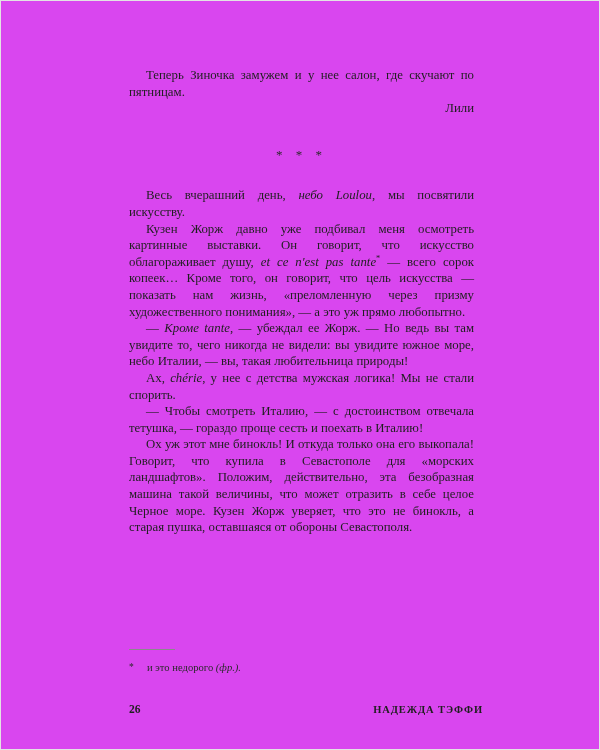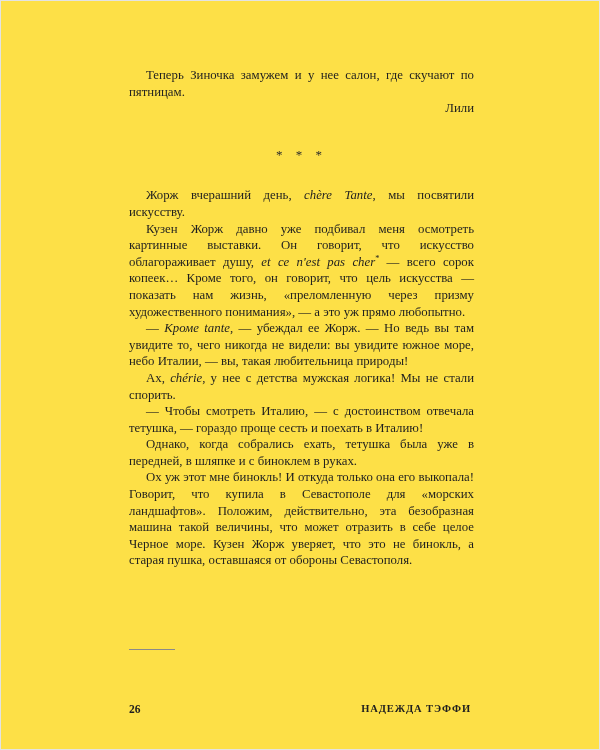"Теперь Зиночка замужем и у" .page { background: #fde047 -> #d946ef }
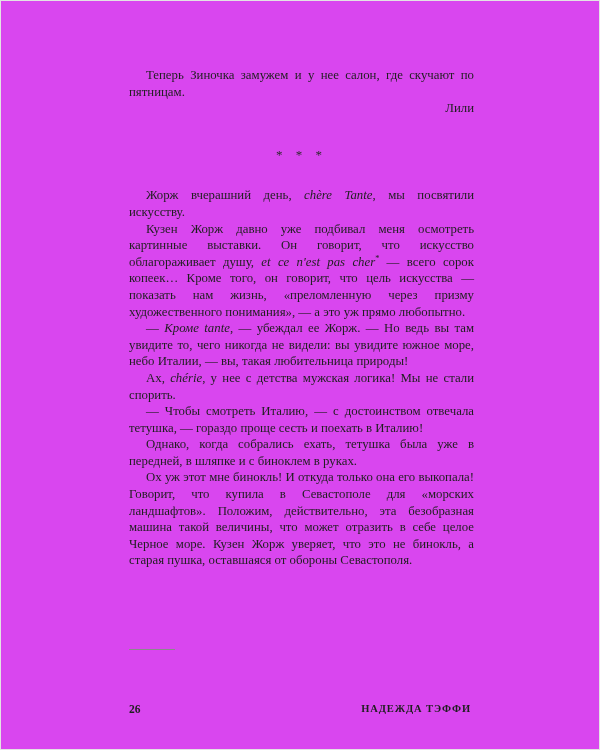"Жорж вчерашний день," span { text: Жорж -> Весь }
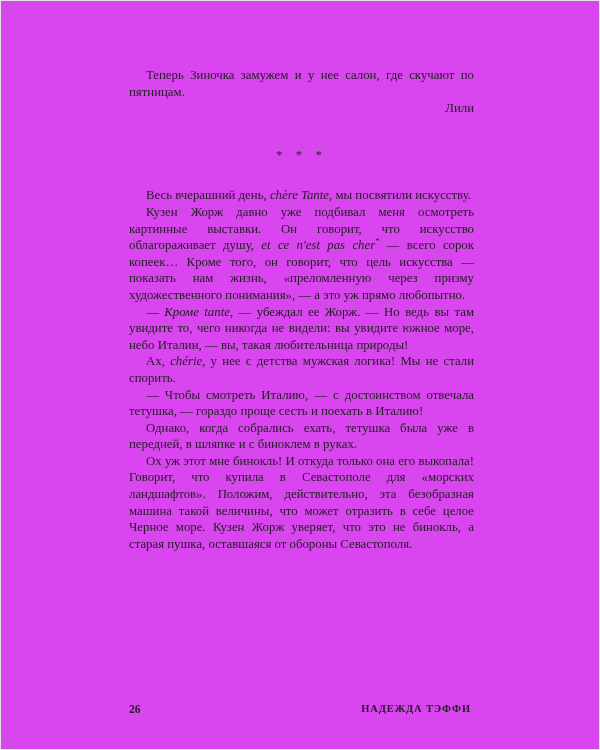"chère Tante" span.italic { text: chère Tante -> небо Loulou }
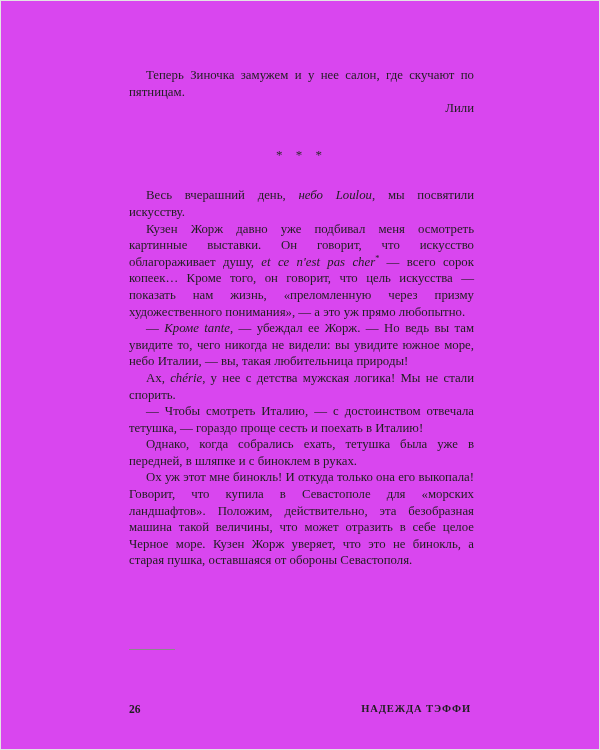"et ce n'est pas cher" span.italic { text: cher -> tante }
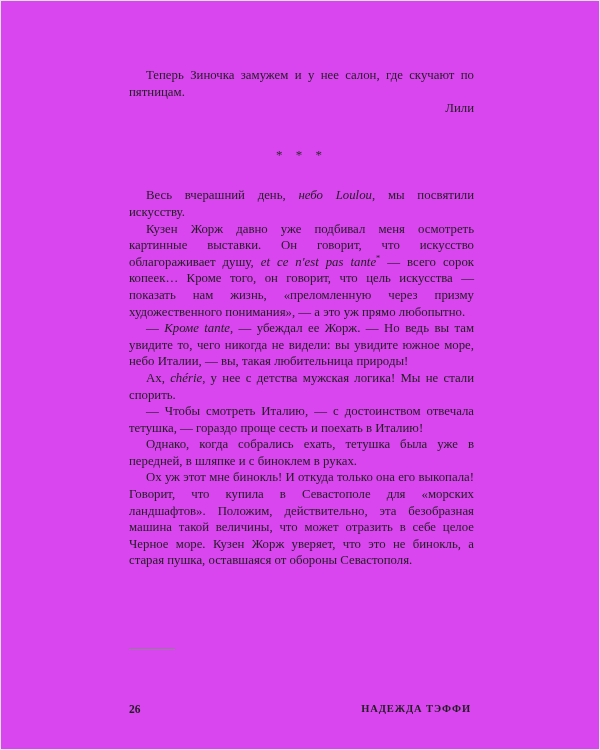"Однако, когда собрались ехать, тетушка" p.para { html: <p><span>Однако, когда собрались ехать, тетушка была уже в передней, в шляпке и с биноклем в руках.</span></p> -> none }
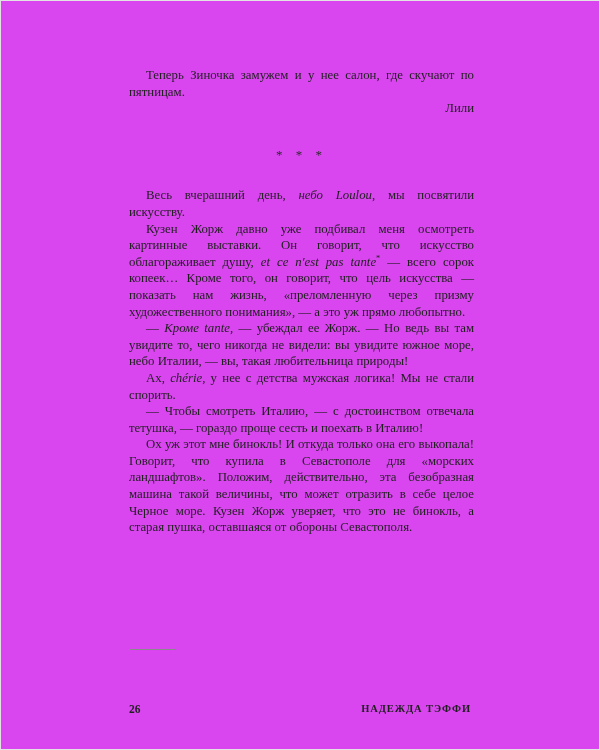"* и это недорого (фр.)." p.footnote { html: none -> <p><span>*</span><span>и это недорого </span><span>(фр.).</span></p> }
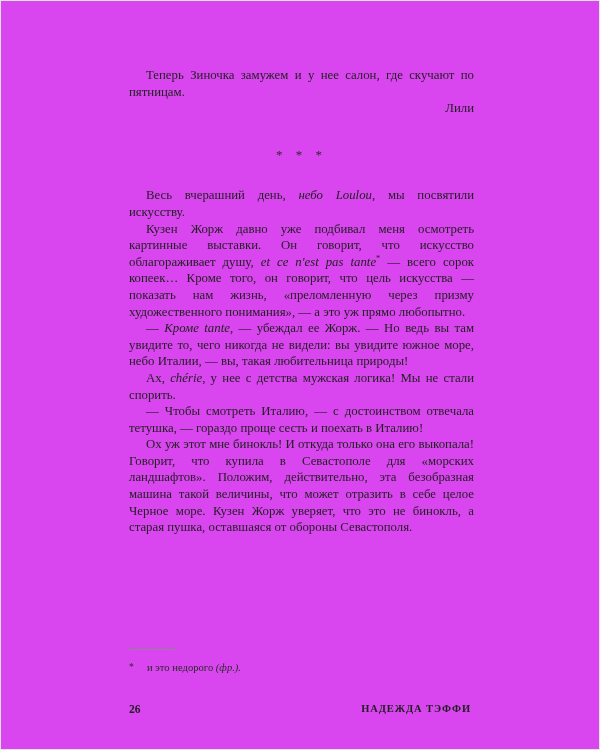"26" .footer { align-items: flex-start -> center; right: 128px -> 116px }
